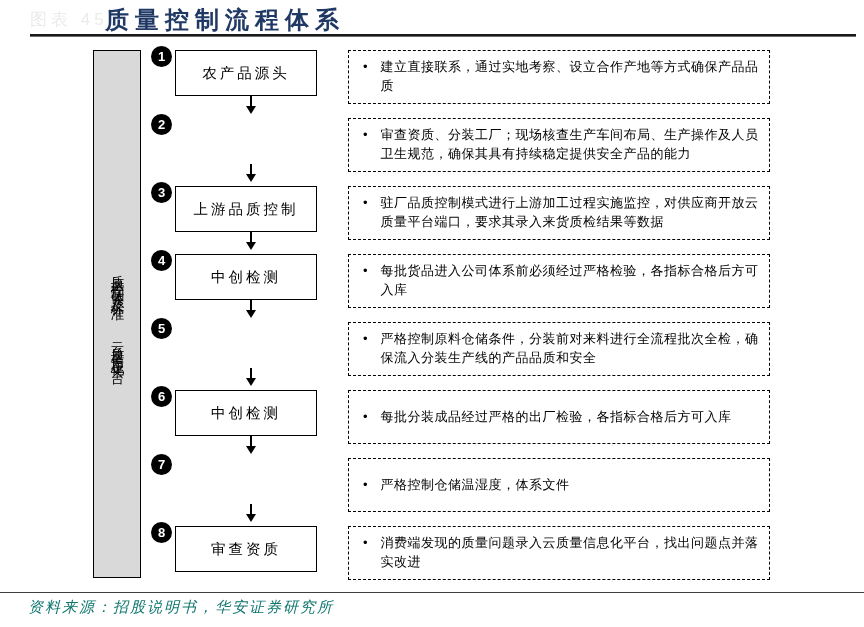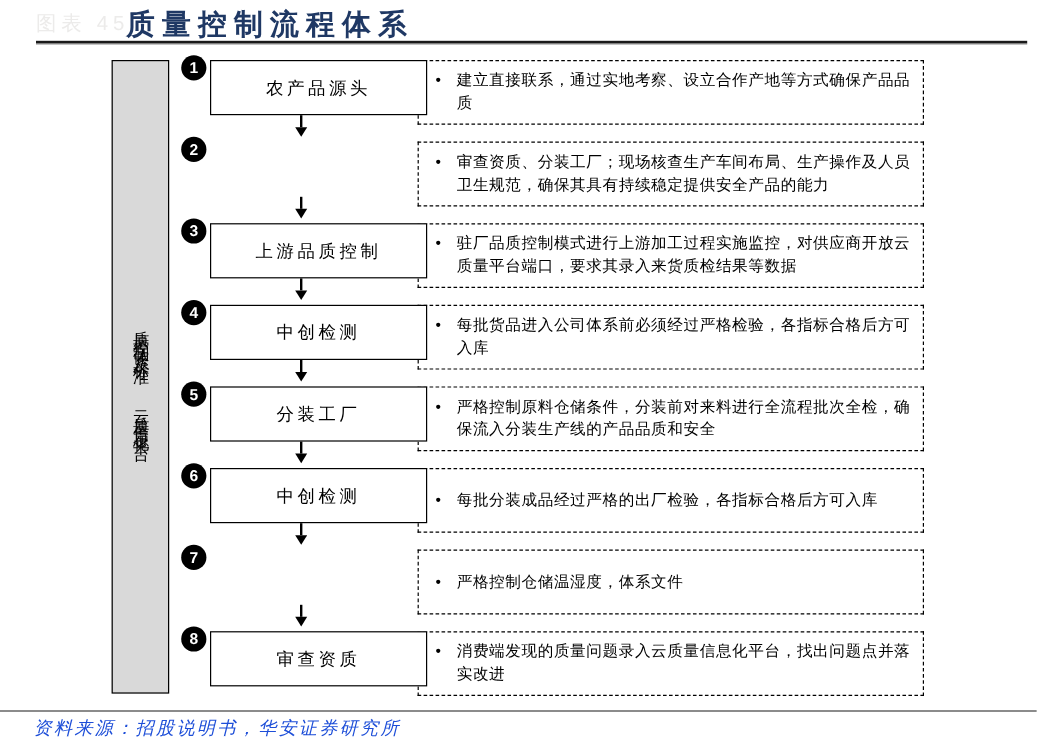"农产品源头" .step-box { width: 181px -> 142px }
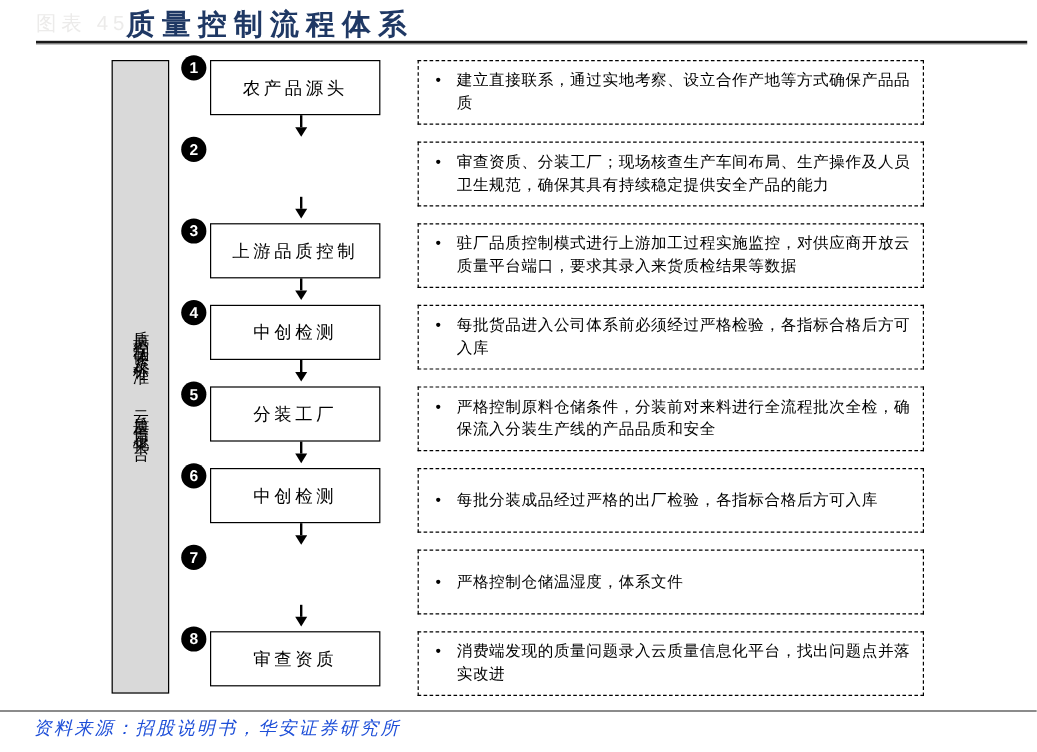"分装工厂" div.step-box { html: <div> <span>分装工厂</span> </div> -> none }
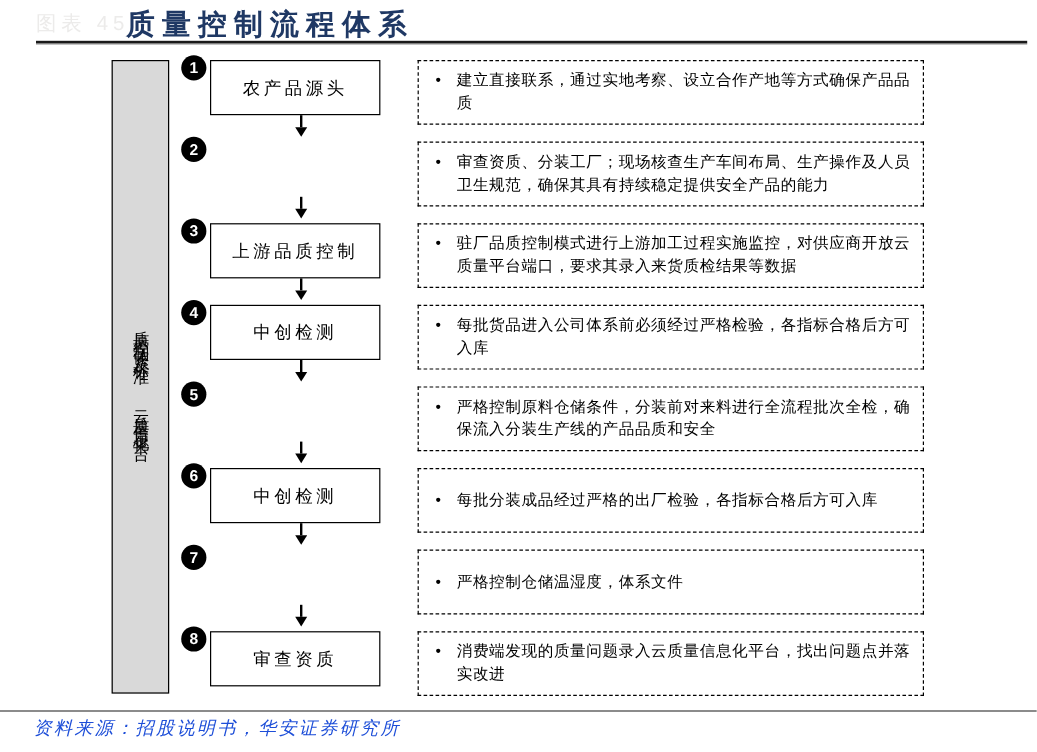"资料来源：招股说明书，华安证券研究所" .footer-text { color: #1d4ed8 -> #0f766e }
